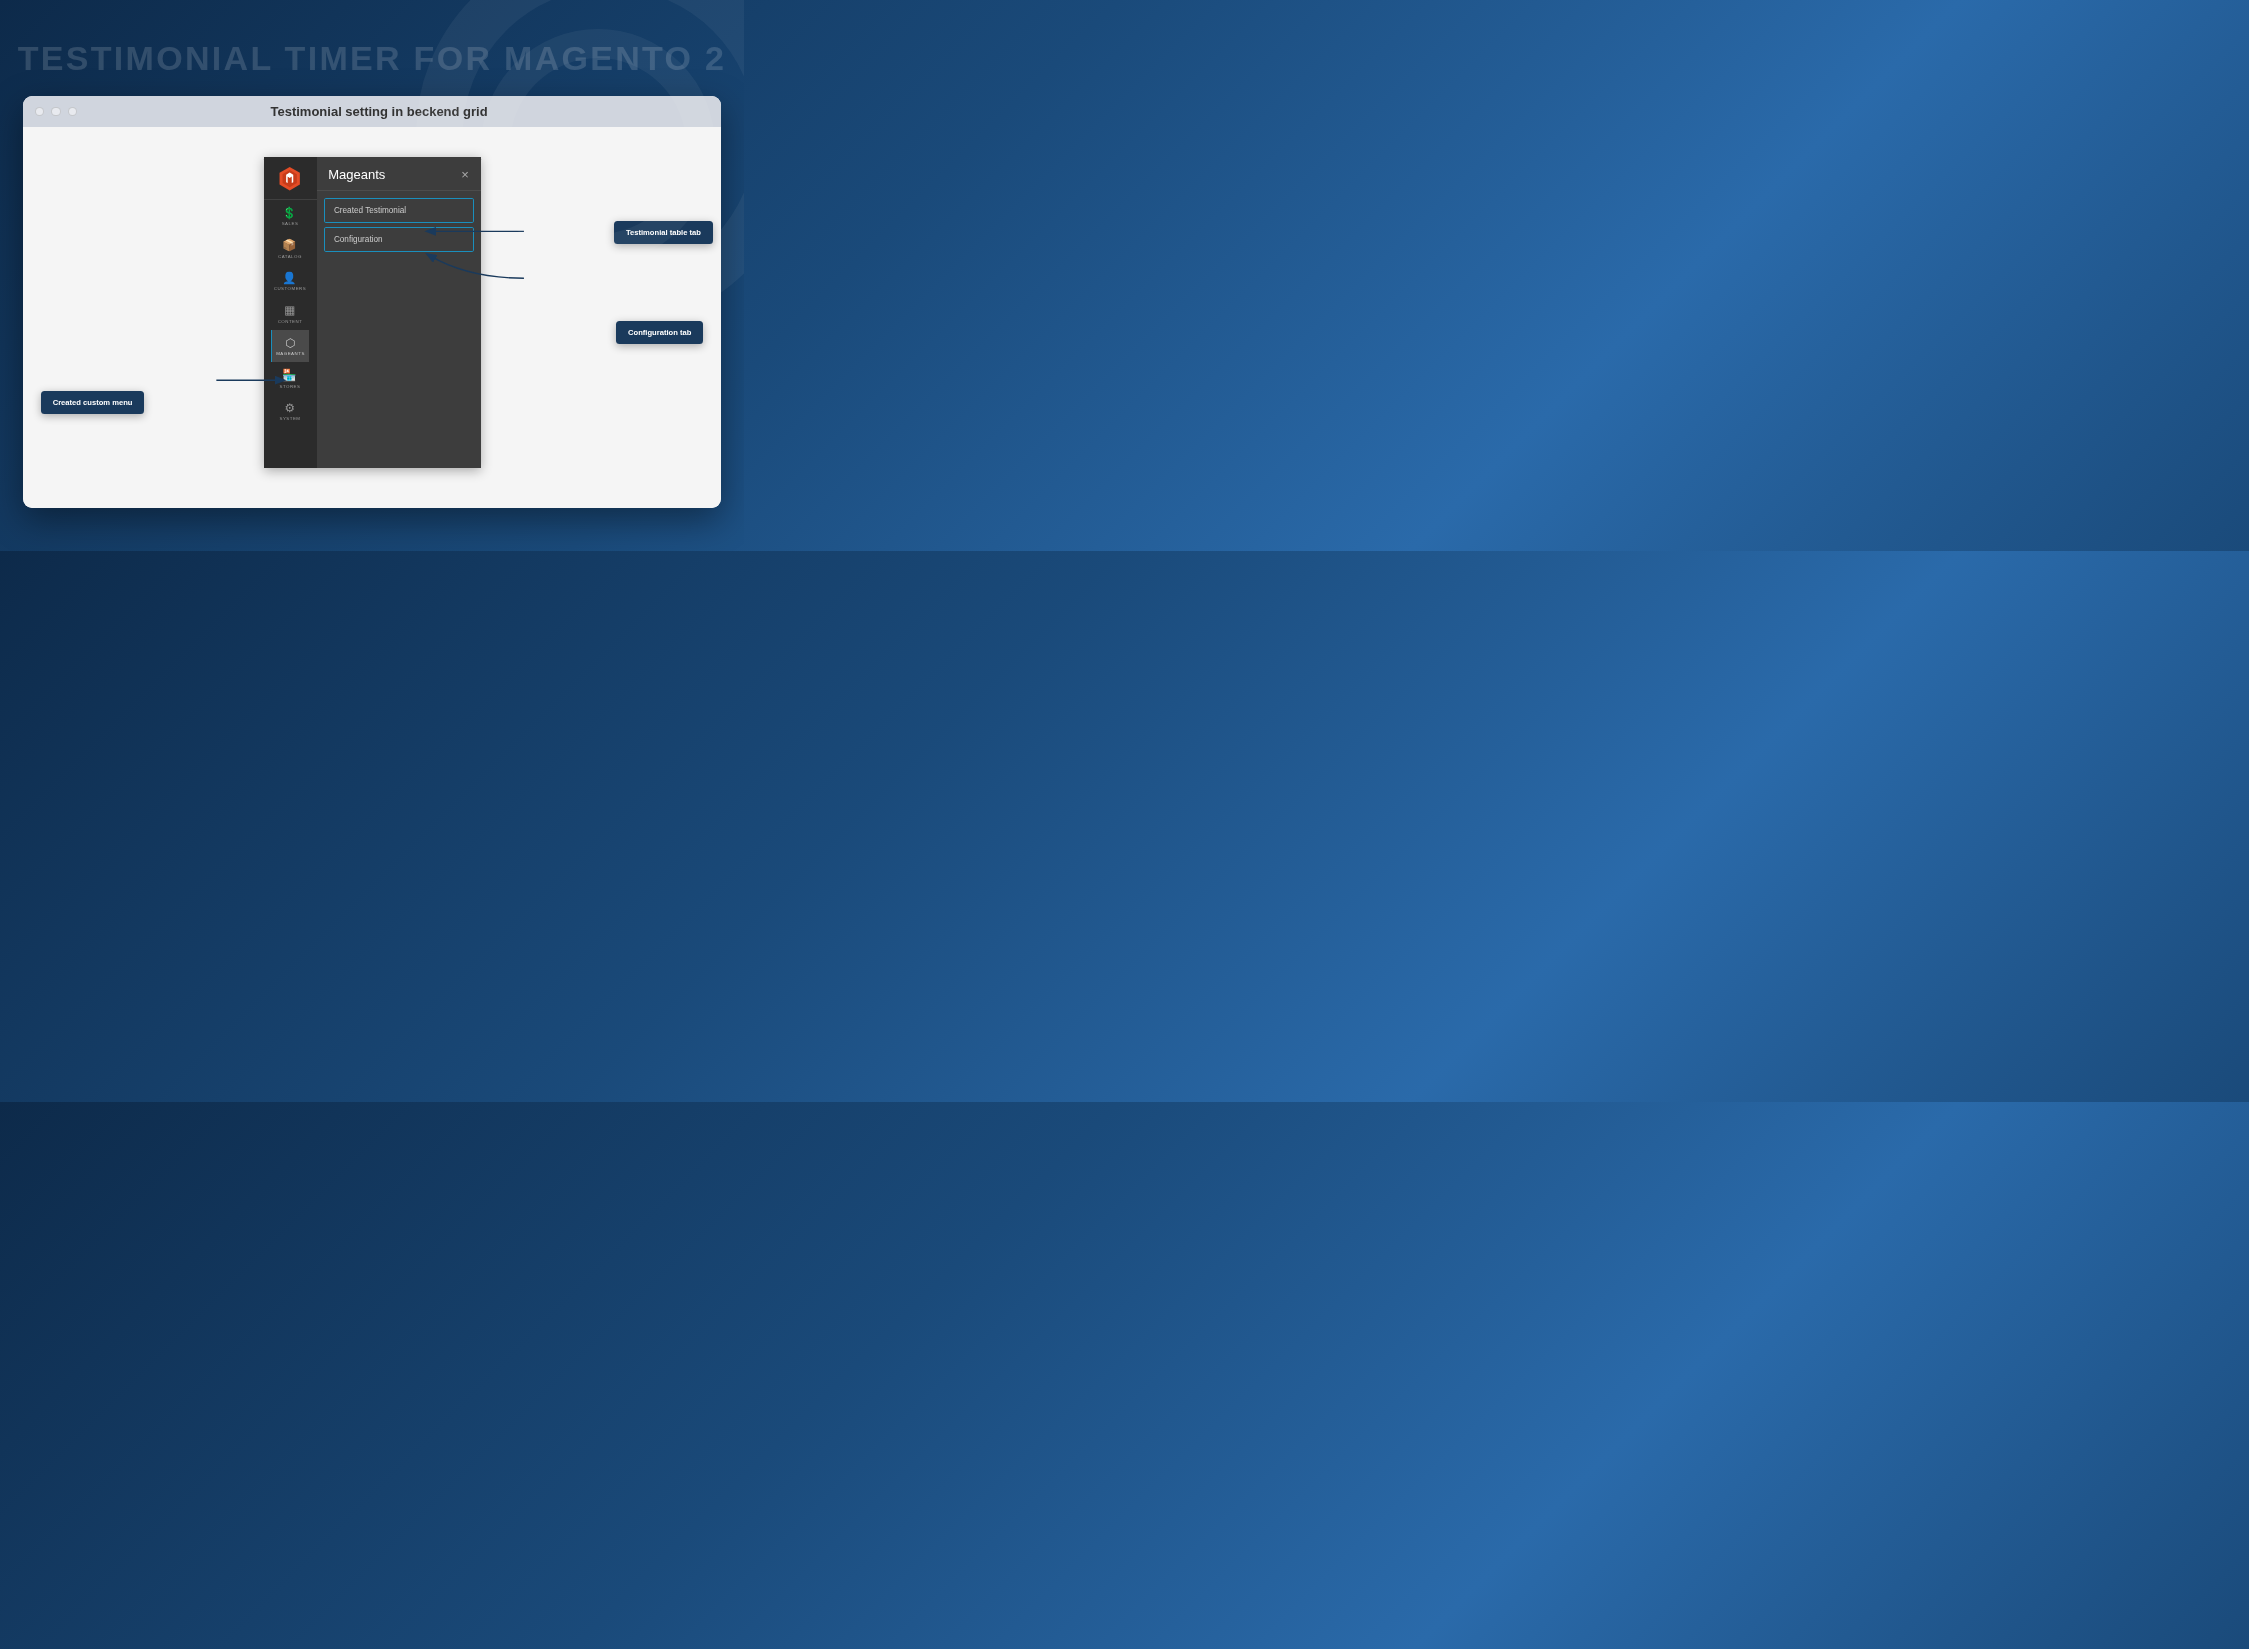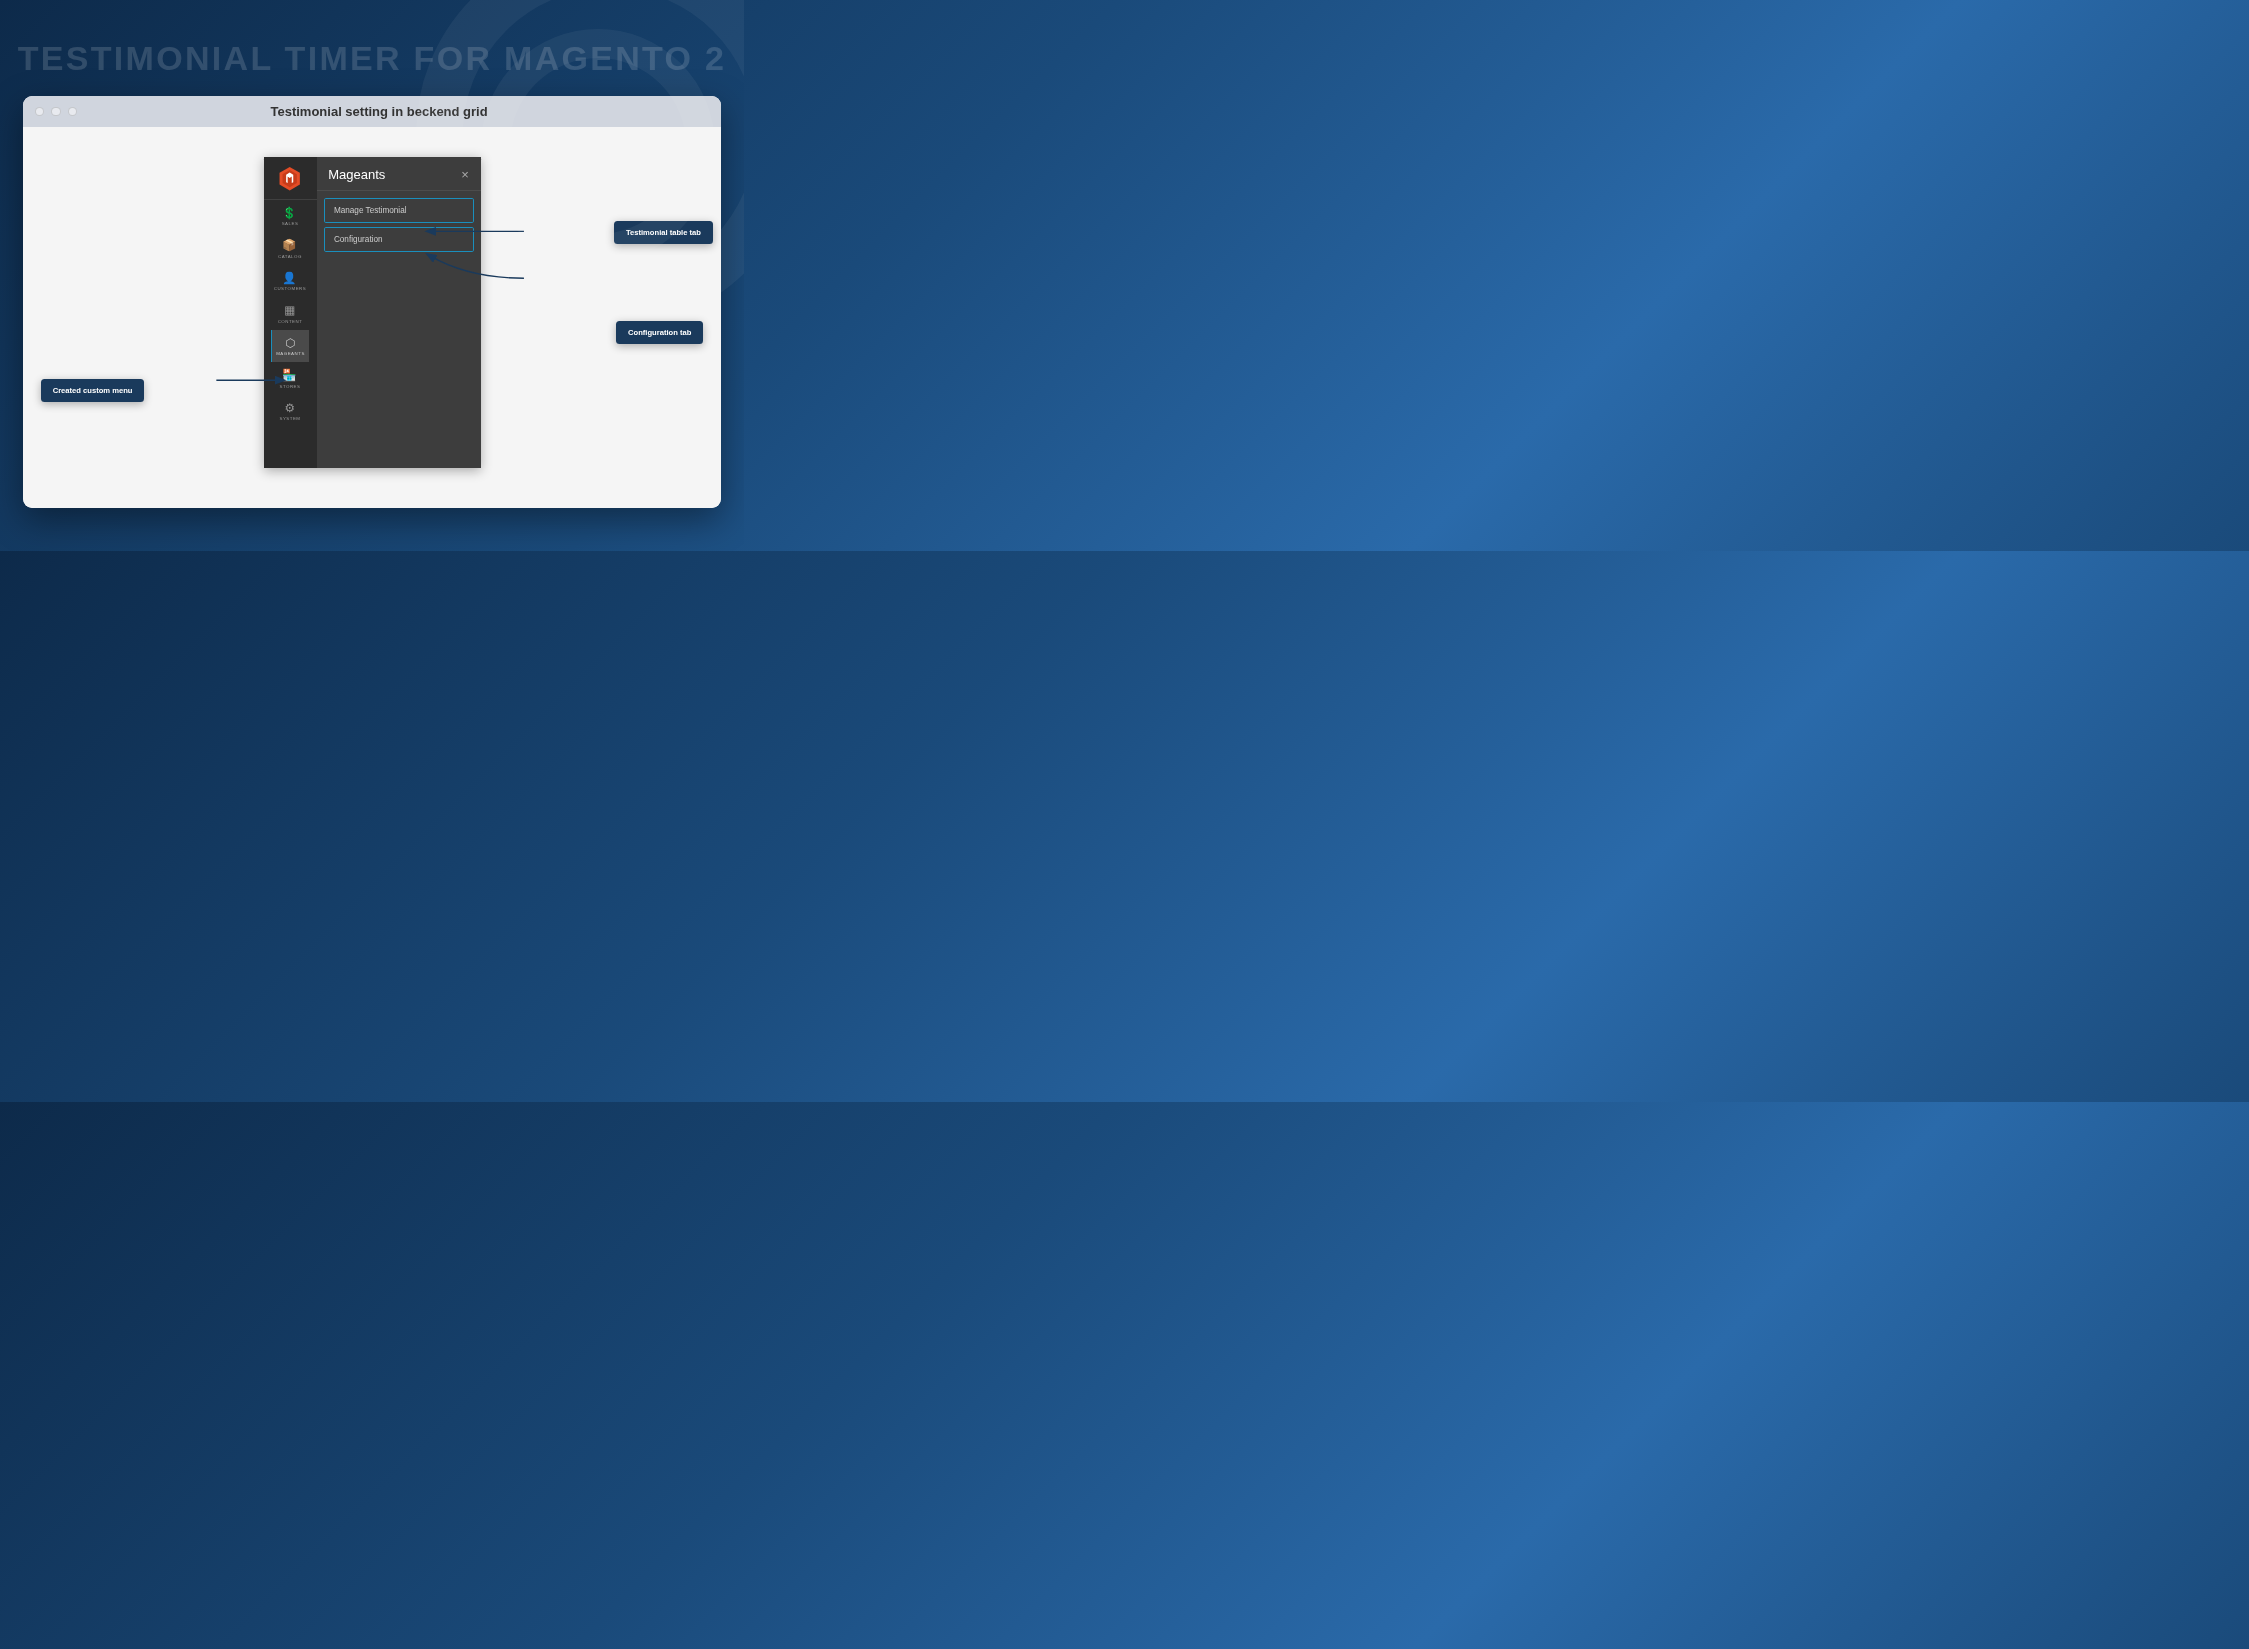"Manage Testimonial" div.menu-item { text: Manage -> Created }
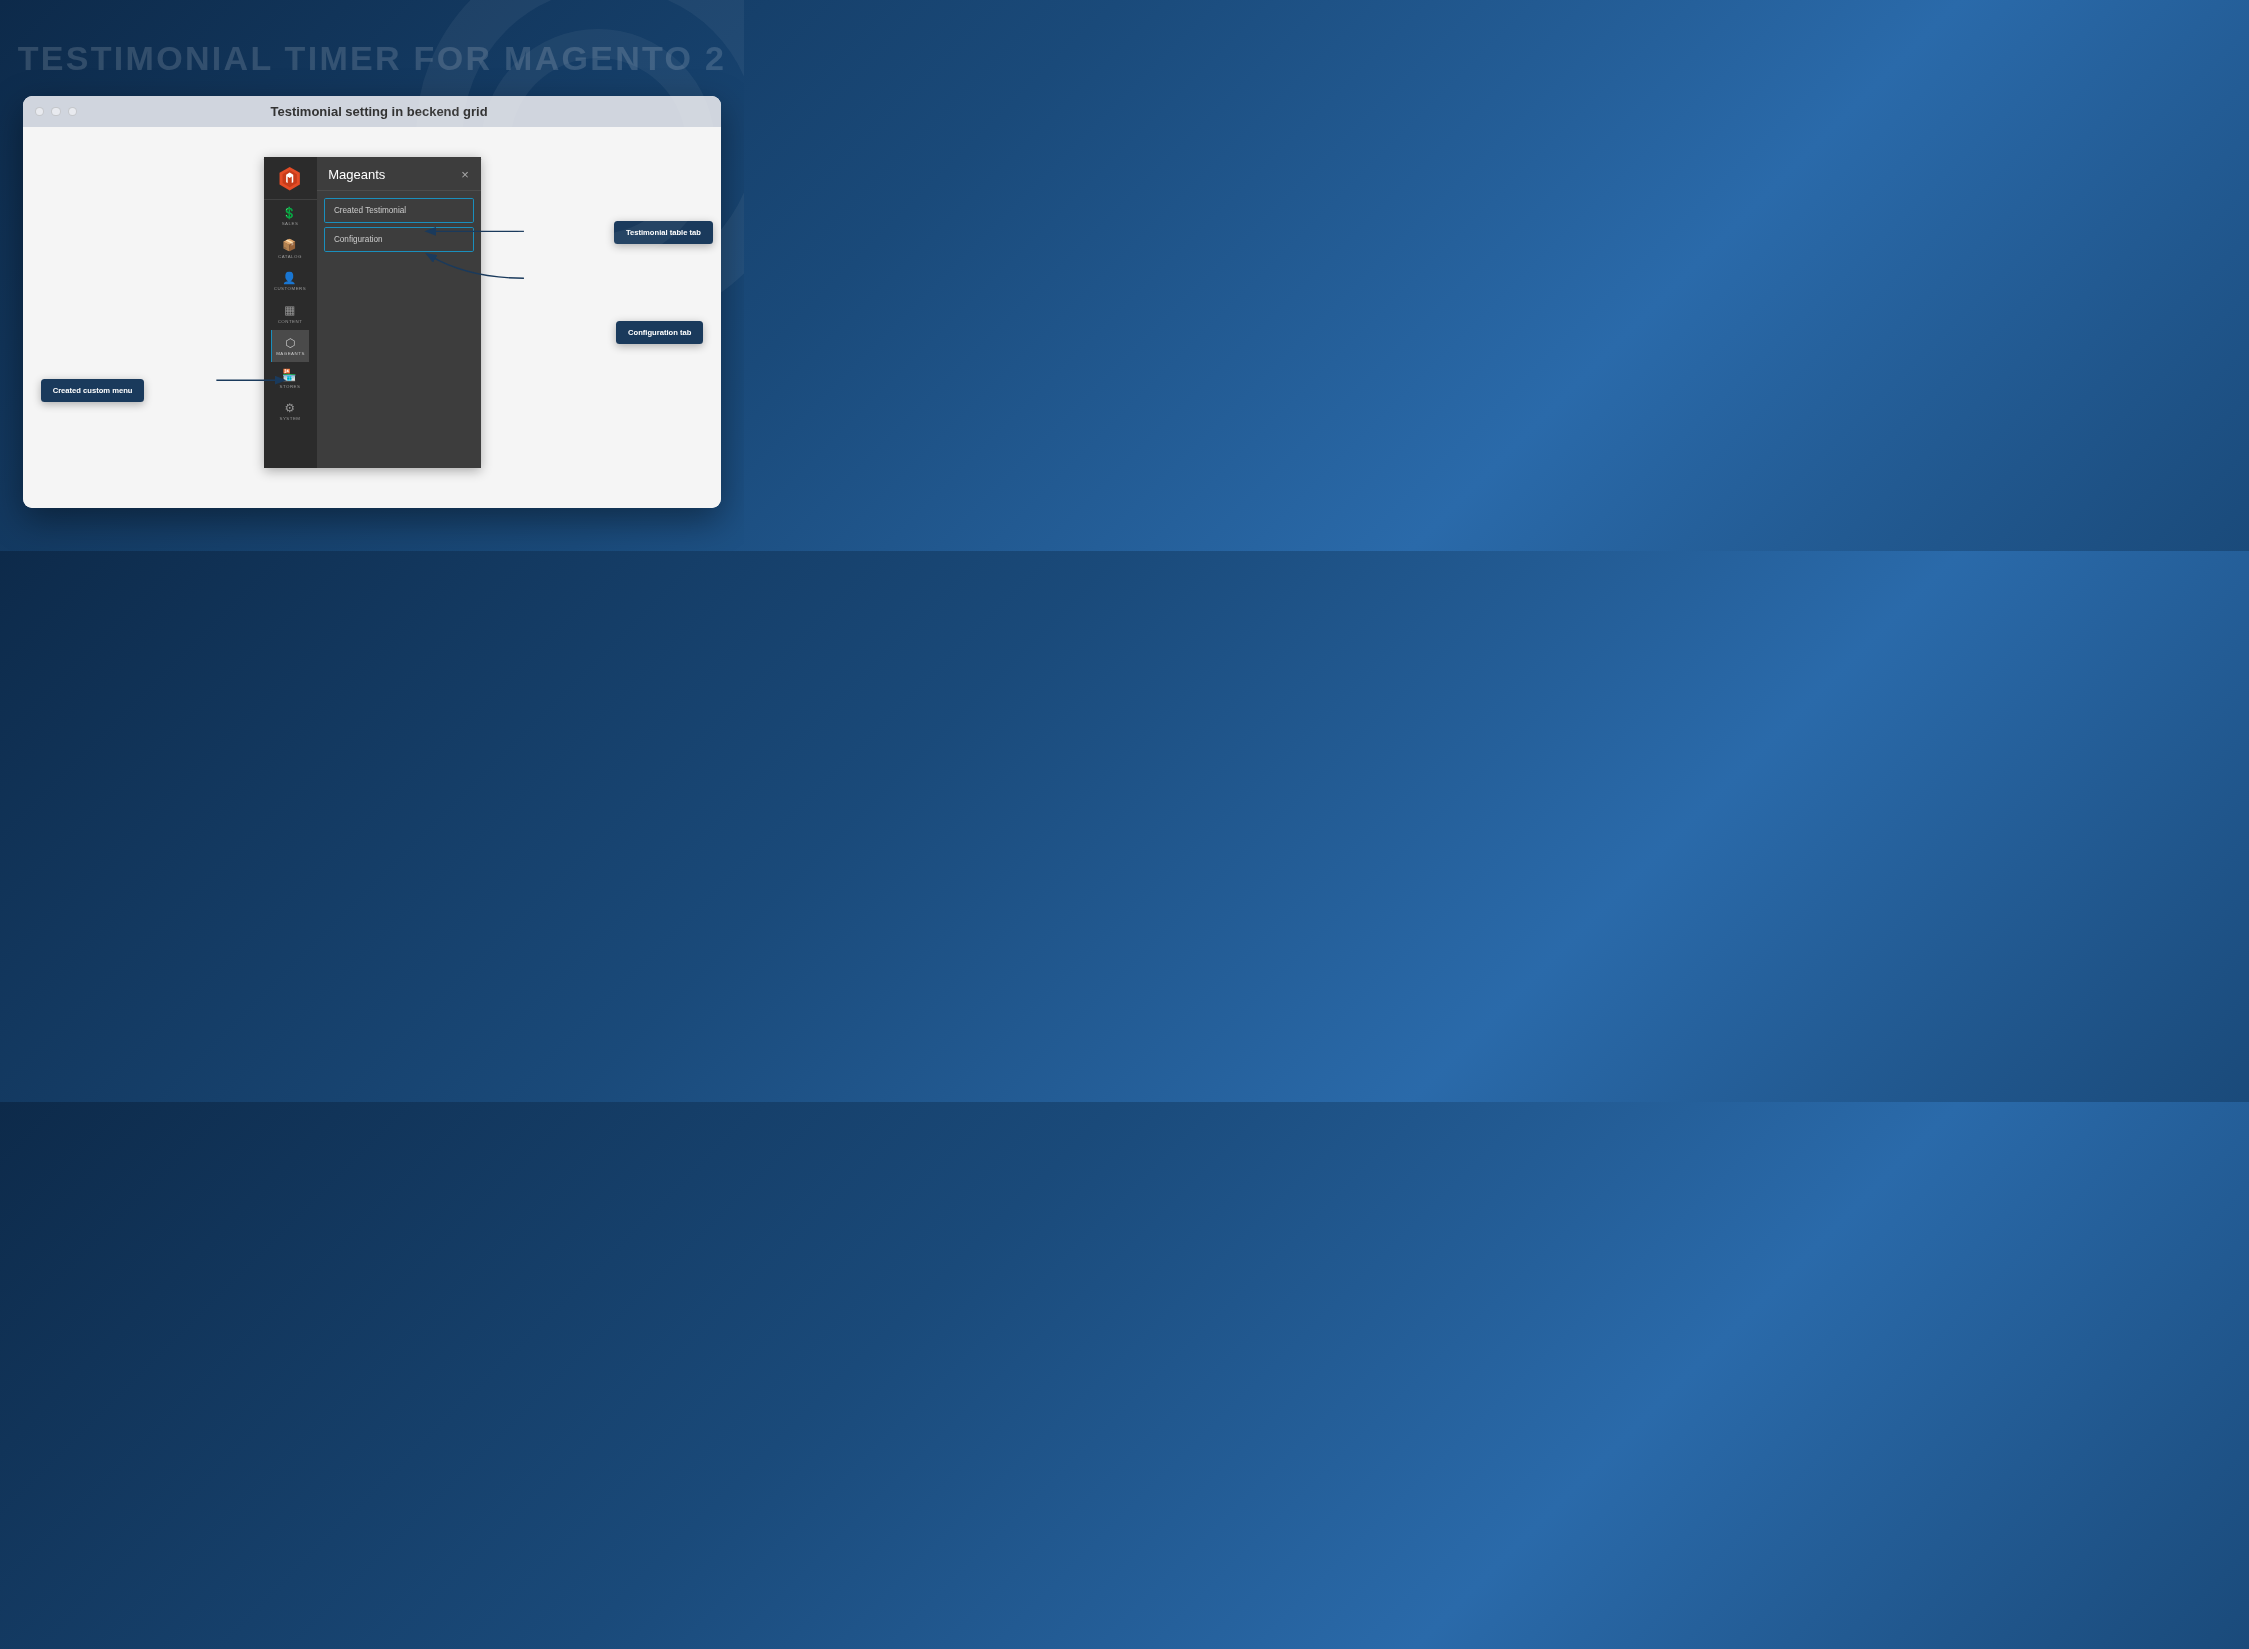"Created custom menu" .callout-custom-menu { top: 252px -> 264px }
